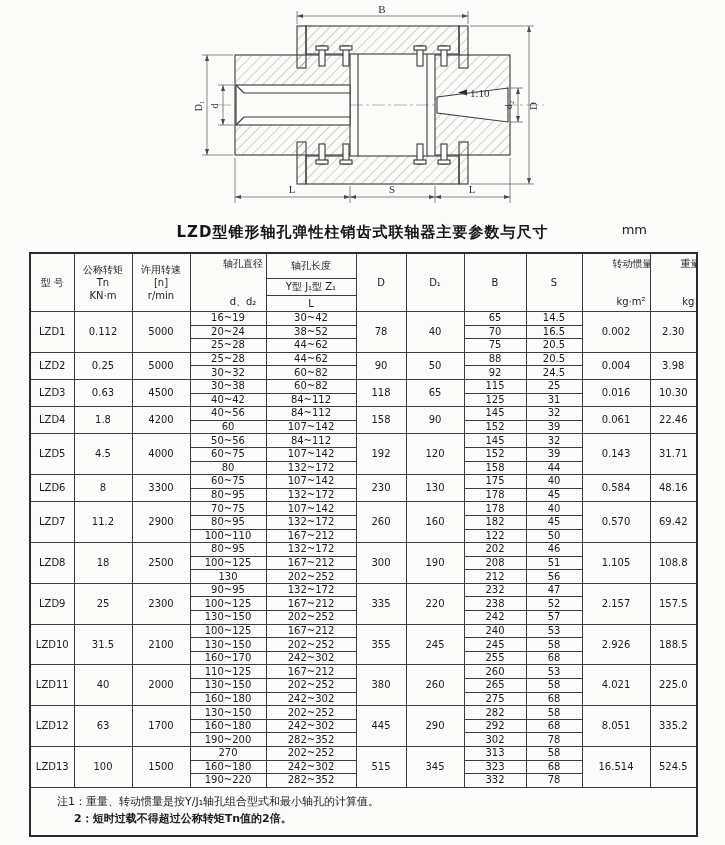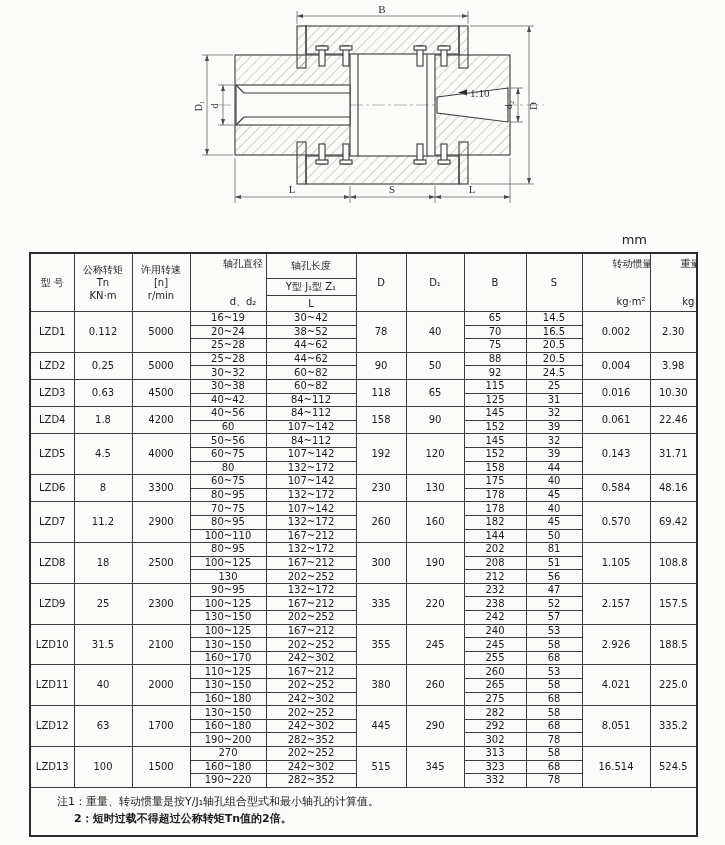"LZD型锥形轴孔弹性柱销齿式联轴器主要参数与尺寸" span.doc-title { html: none -> <span>LZD型锥形轴孔弹性柱销齿式联轴器主要参数与尺寸</span> }
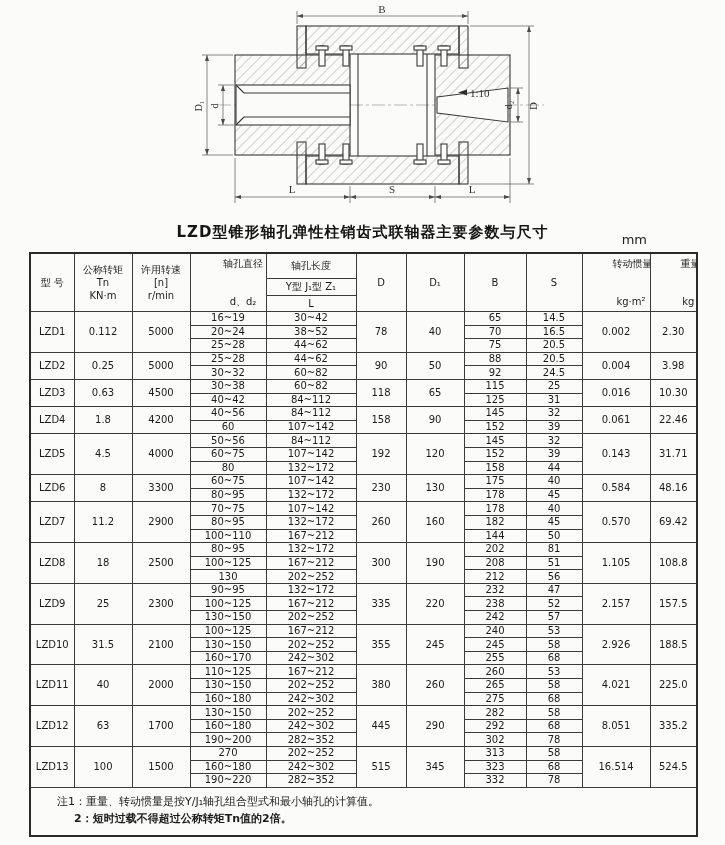"mm" .doc-unit { top: 20px -> 10px }
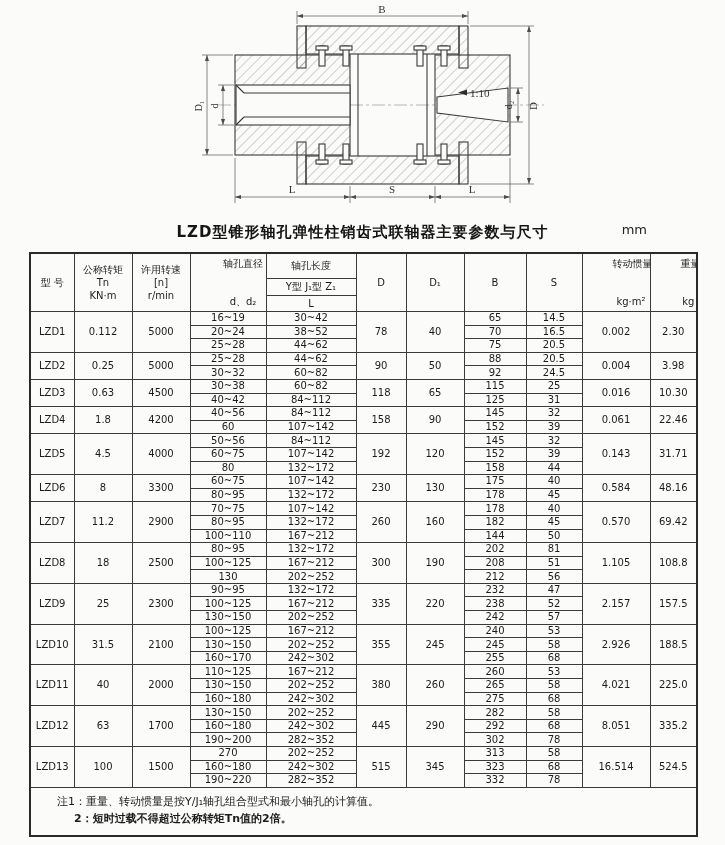"144" td { text: 144 -> 122 }
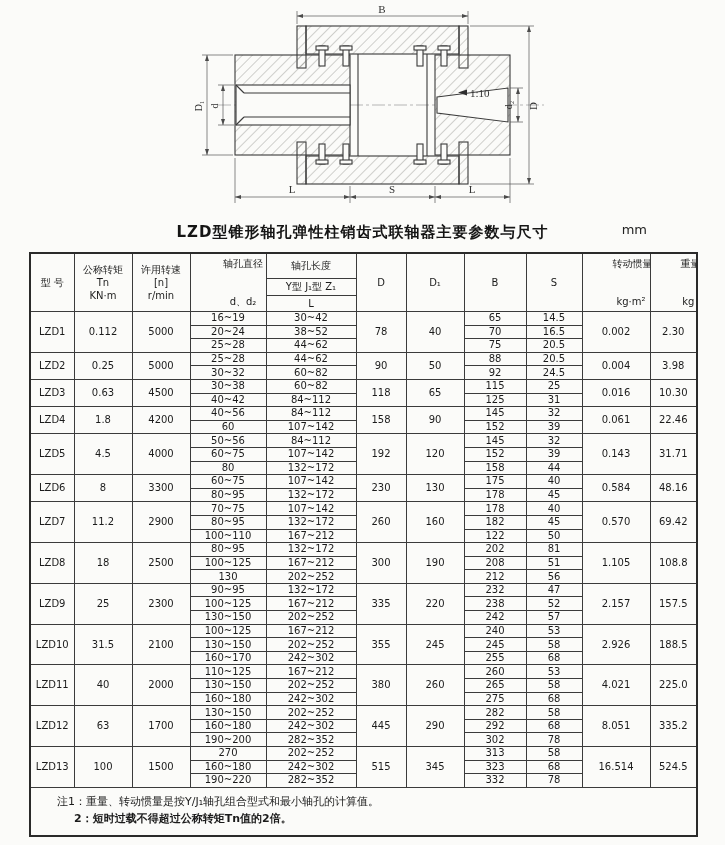"81" td { text: 81 -> 46 }
